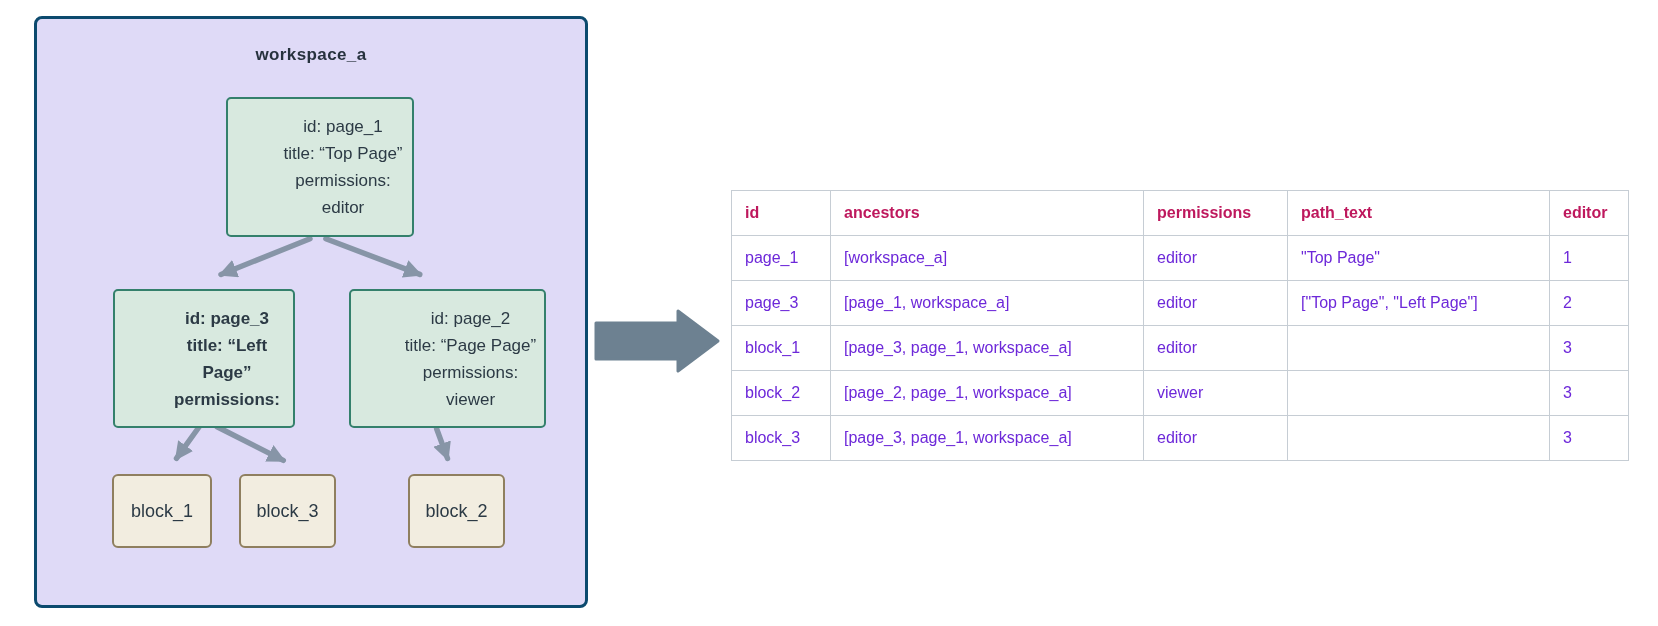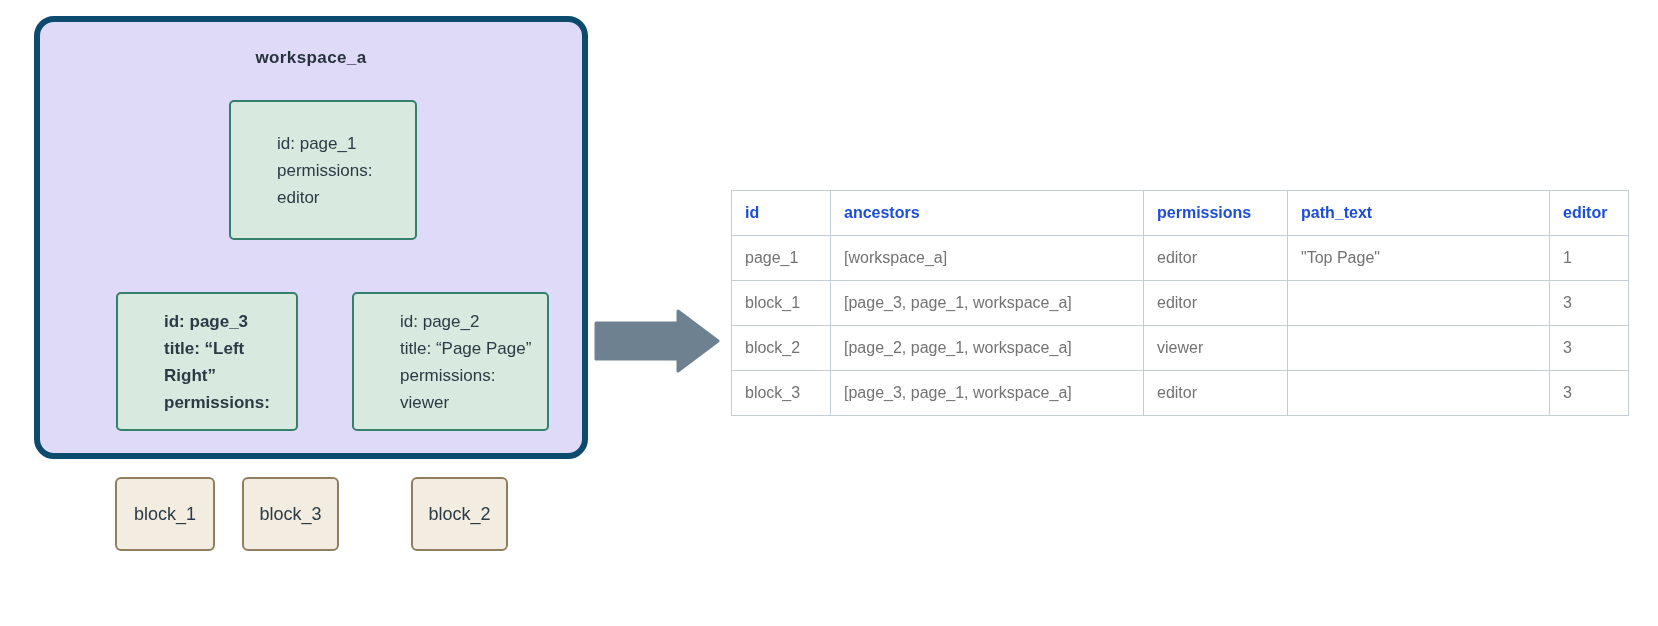"workspace_a" .workspace { border: 6px solid #0c4a6e -> 3px solid #0c4a6e; border-radius: 20px -> 8px; height: 443px -> 592px }
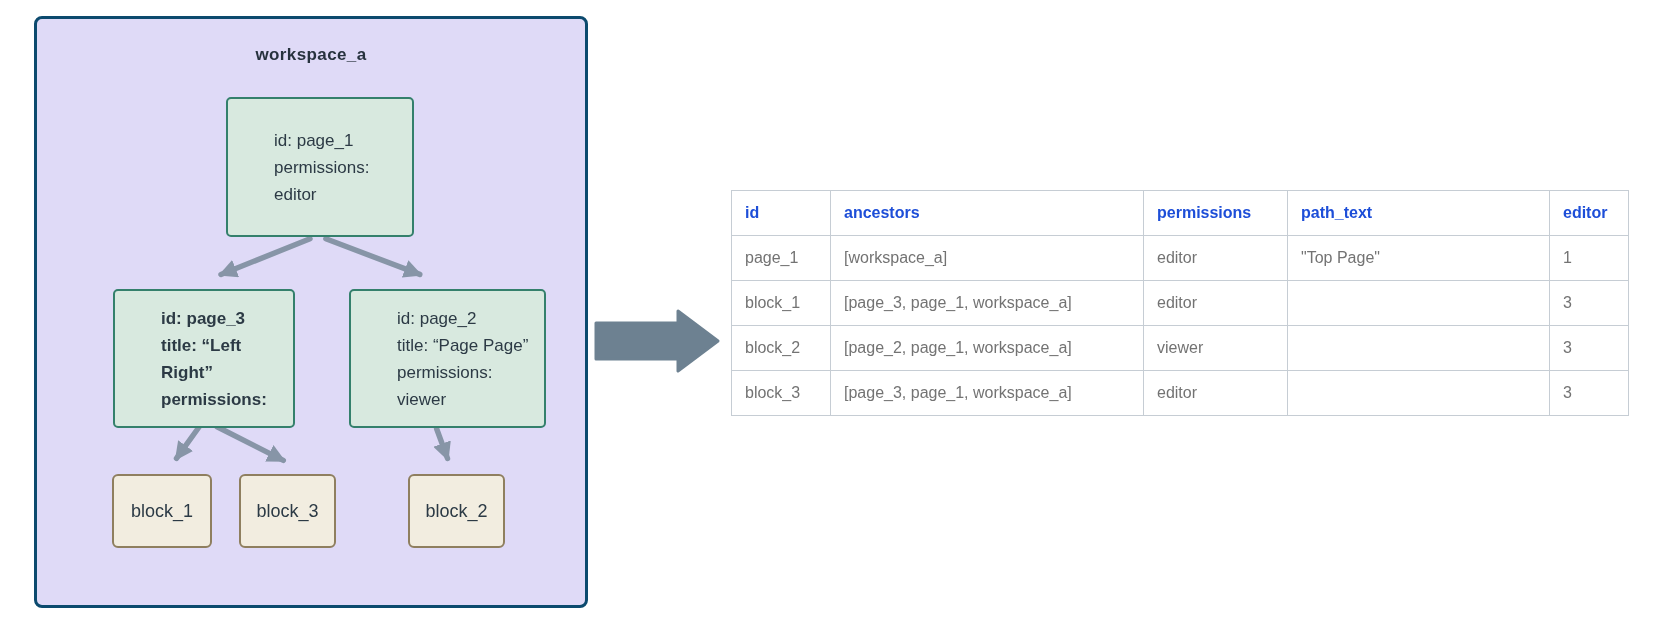"id: page_1" .node { text-align: none -> center }
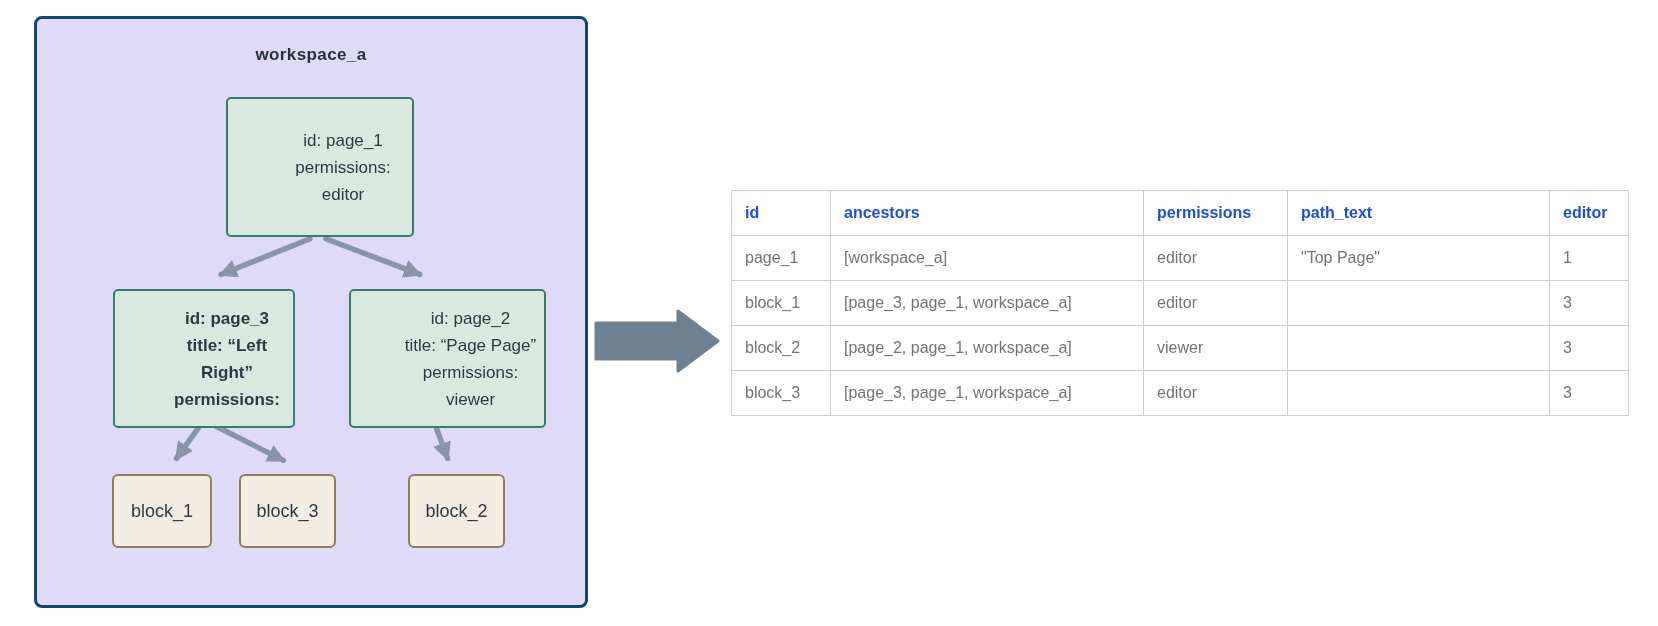"title: “Top Page”" span { html: none -> <span>title: “Top Page”</span> }
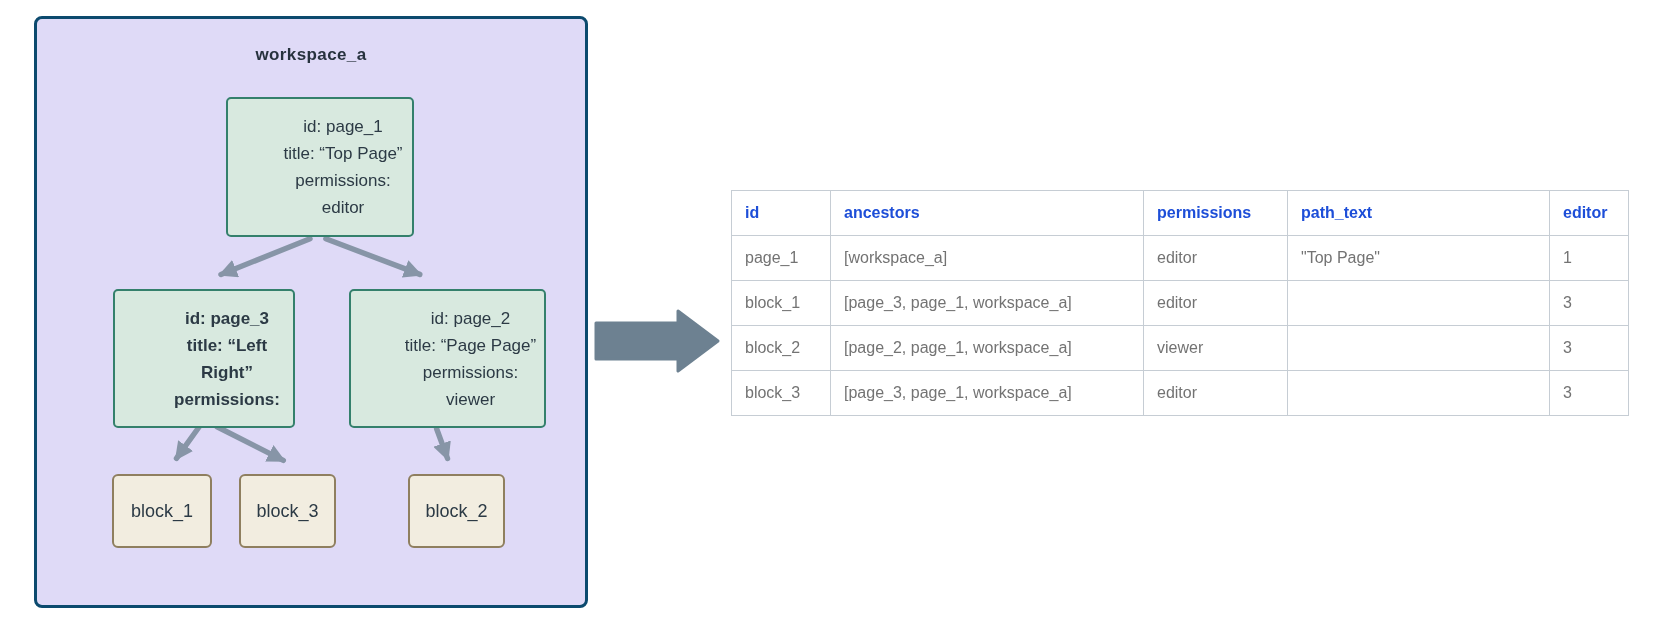"id" .result-table th { color: #1d4ed8 -> #be185d }
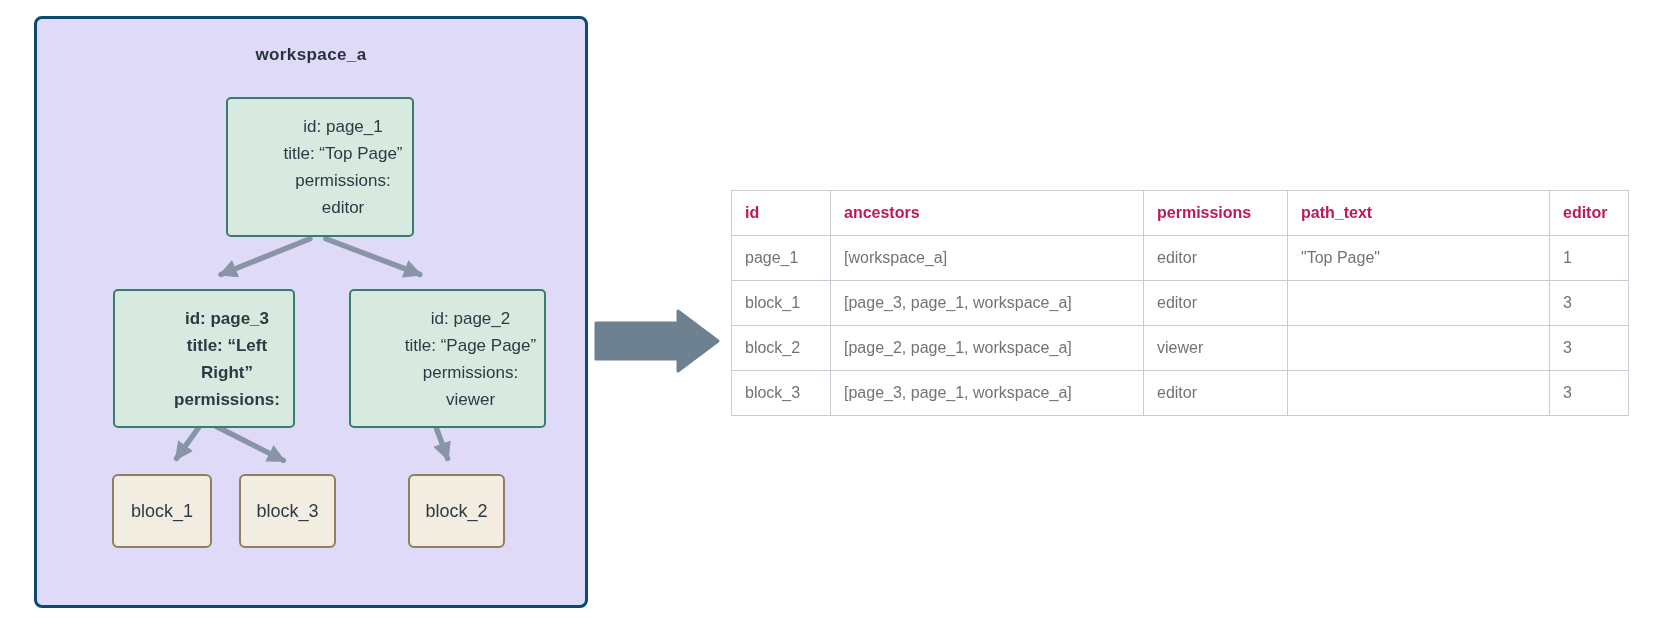"page_1" .result-table td { color: #737373 -> #6d28d9 }
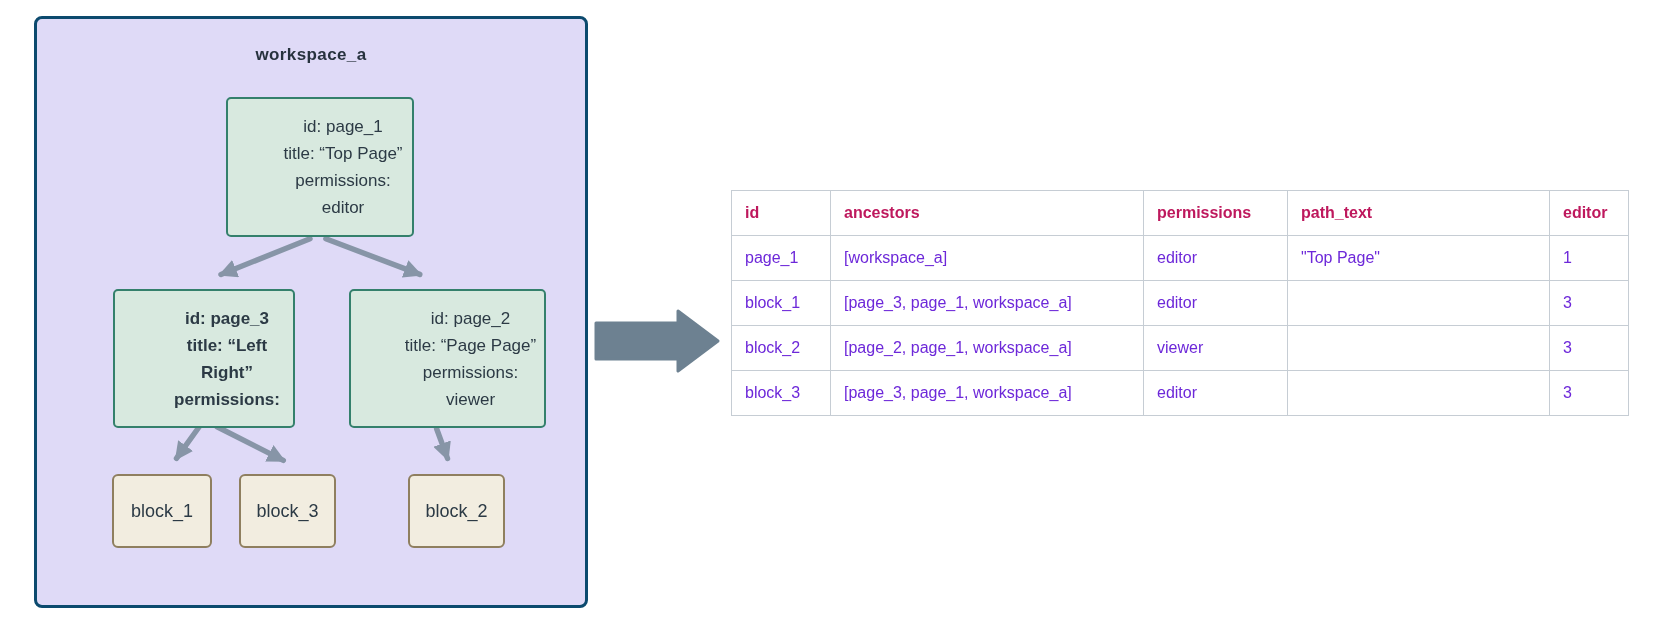"page_3" tr { html: none -> <tr> <td>page_3</td> <td>[page_1, workspace_a]</td> <td>editor</td> <td>["Top Page", "Left Page"]</td> <td>2</td> </tr> }
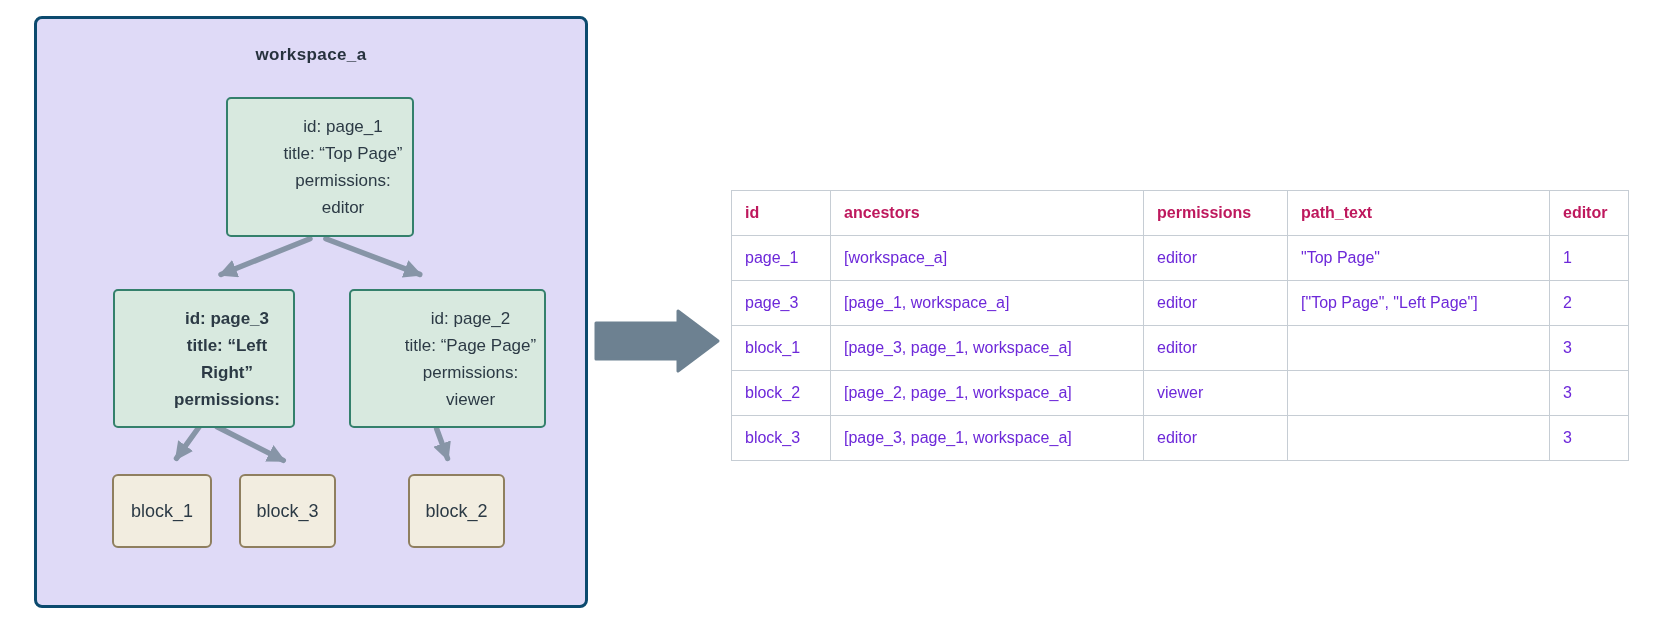"title: “Left Right”" span { text: Right -> Page }
